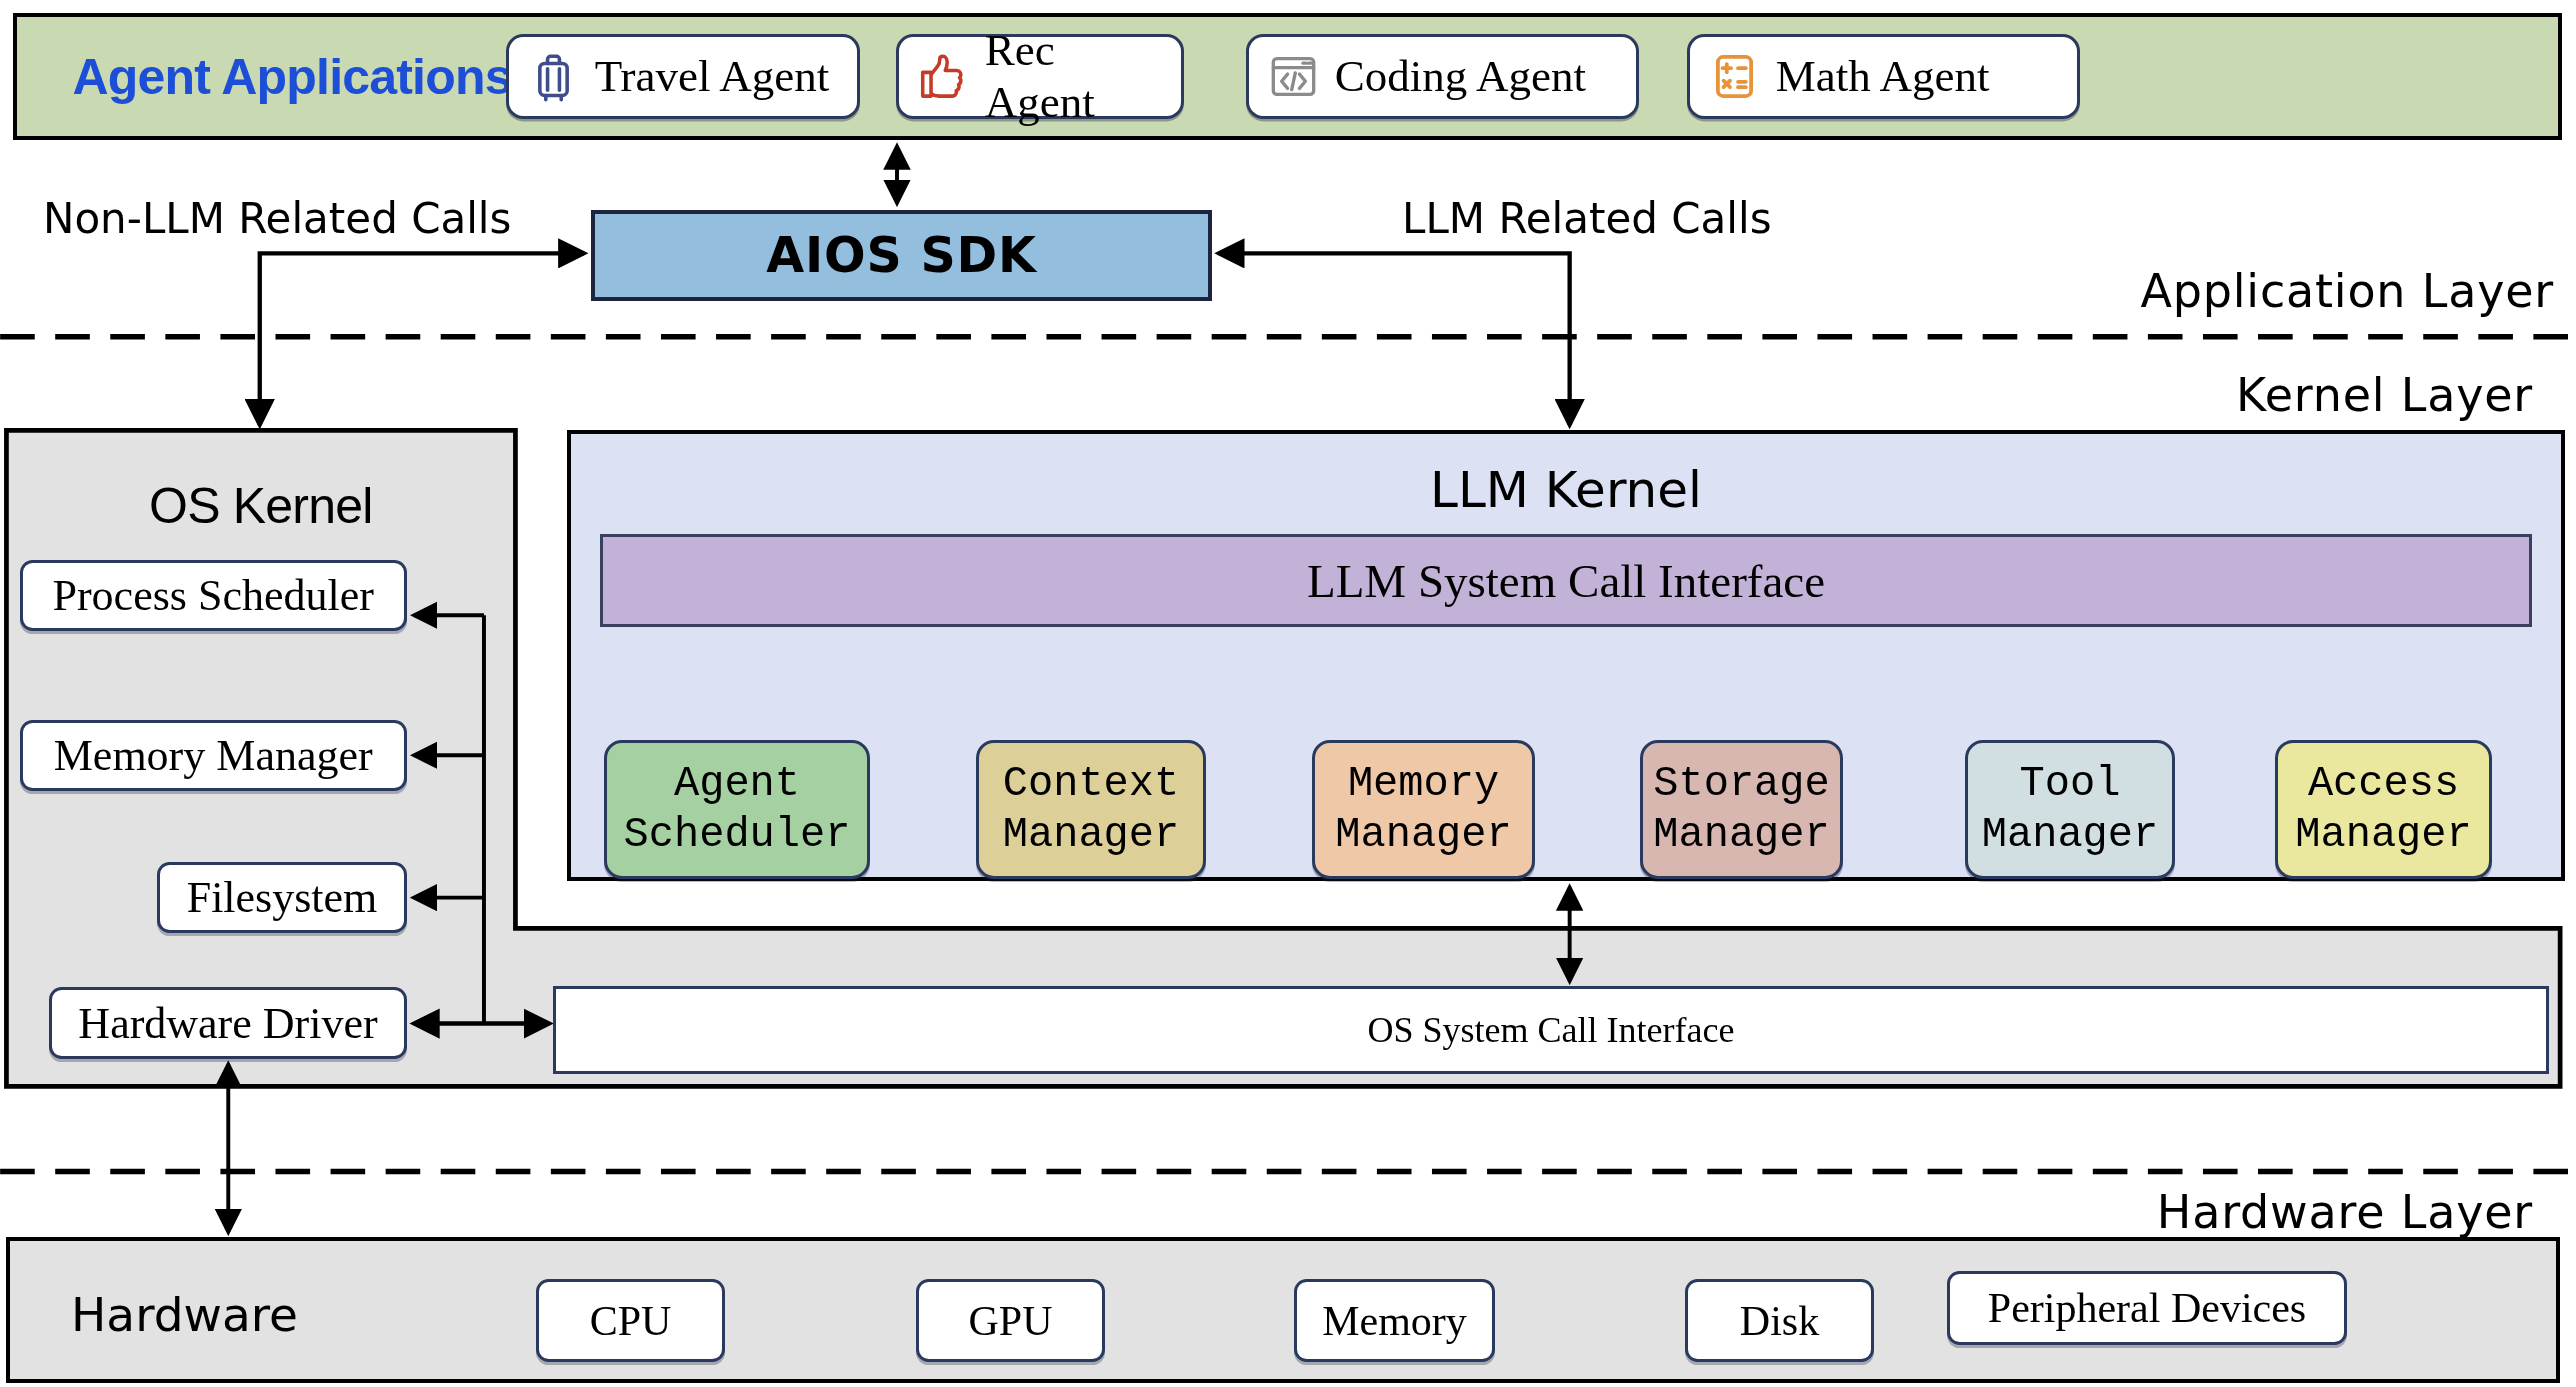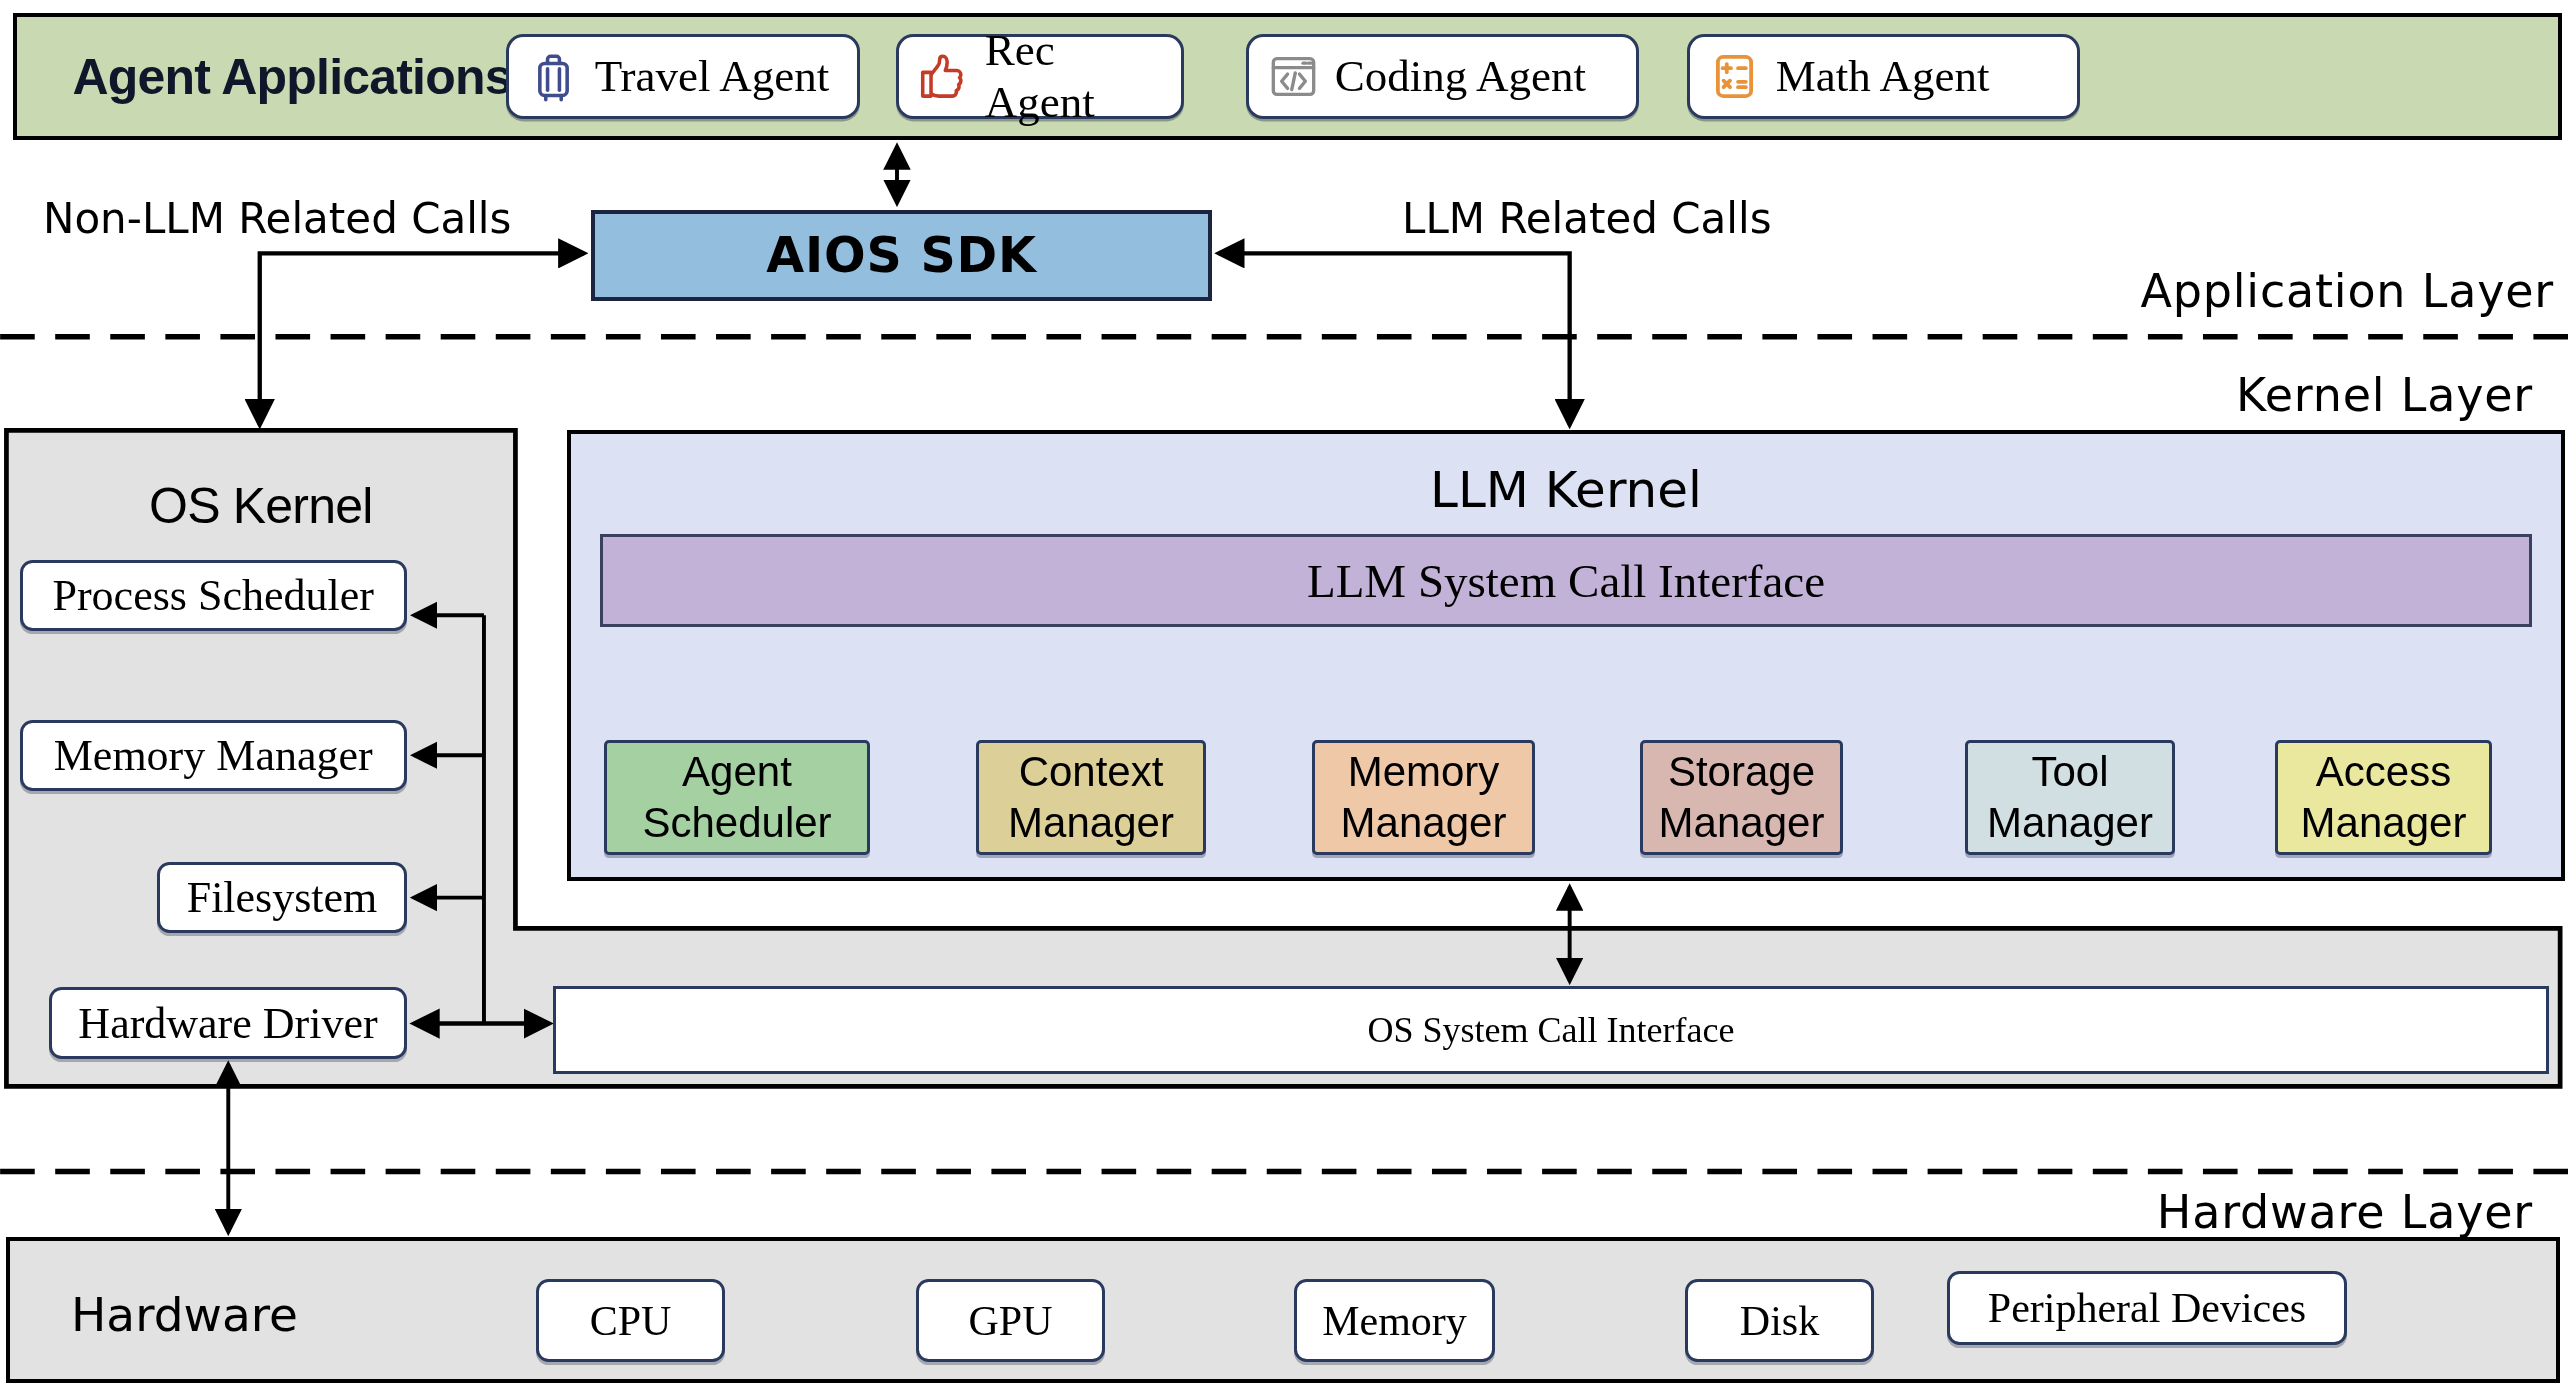"Agent Applications" .bar-title { color: #0f172a -> #1d4ed8 }
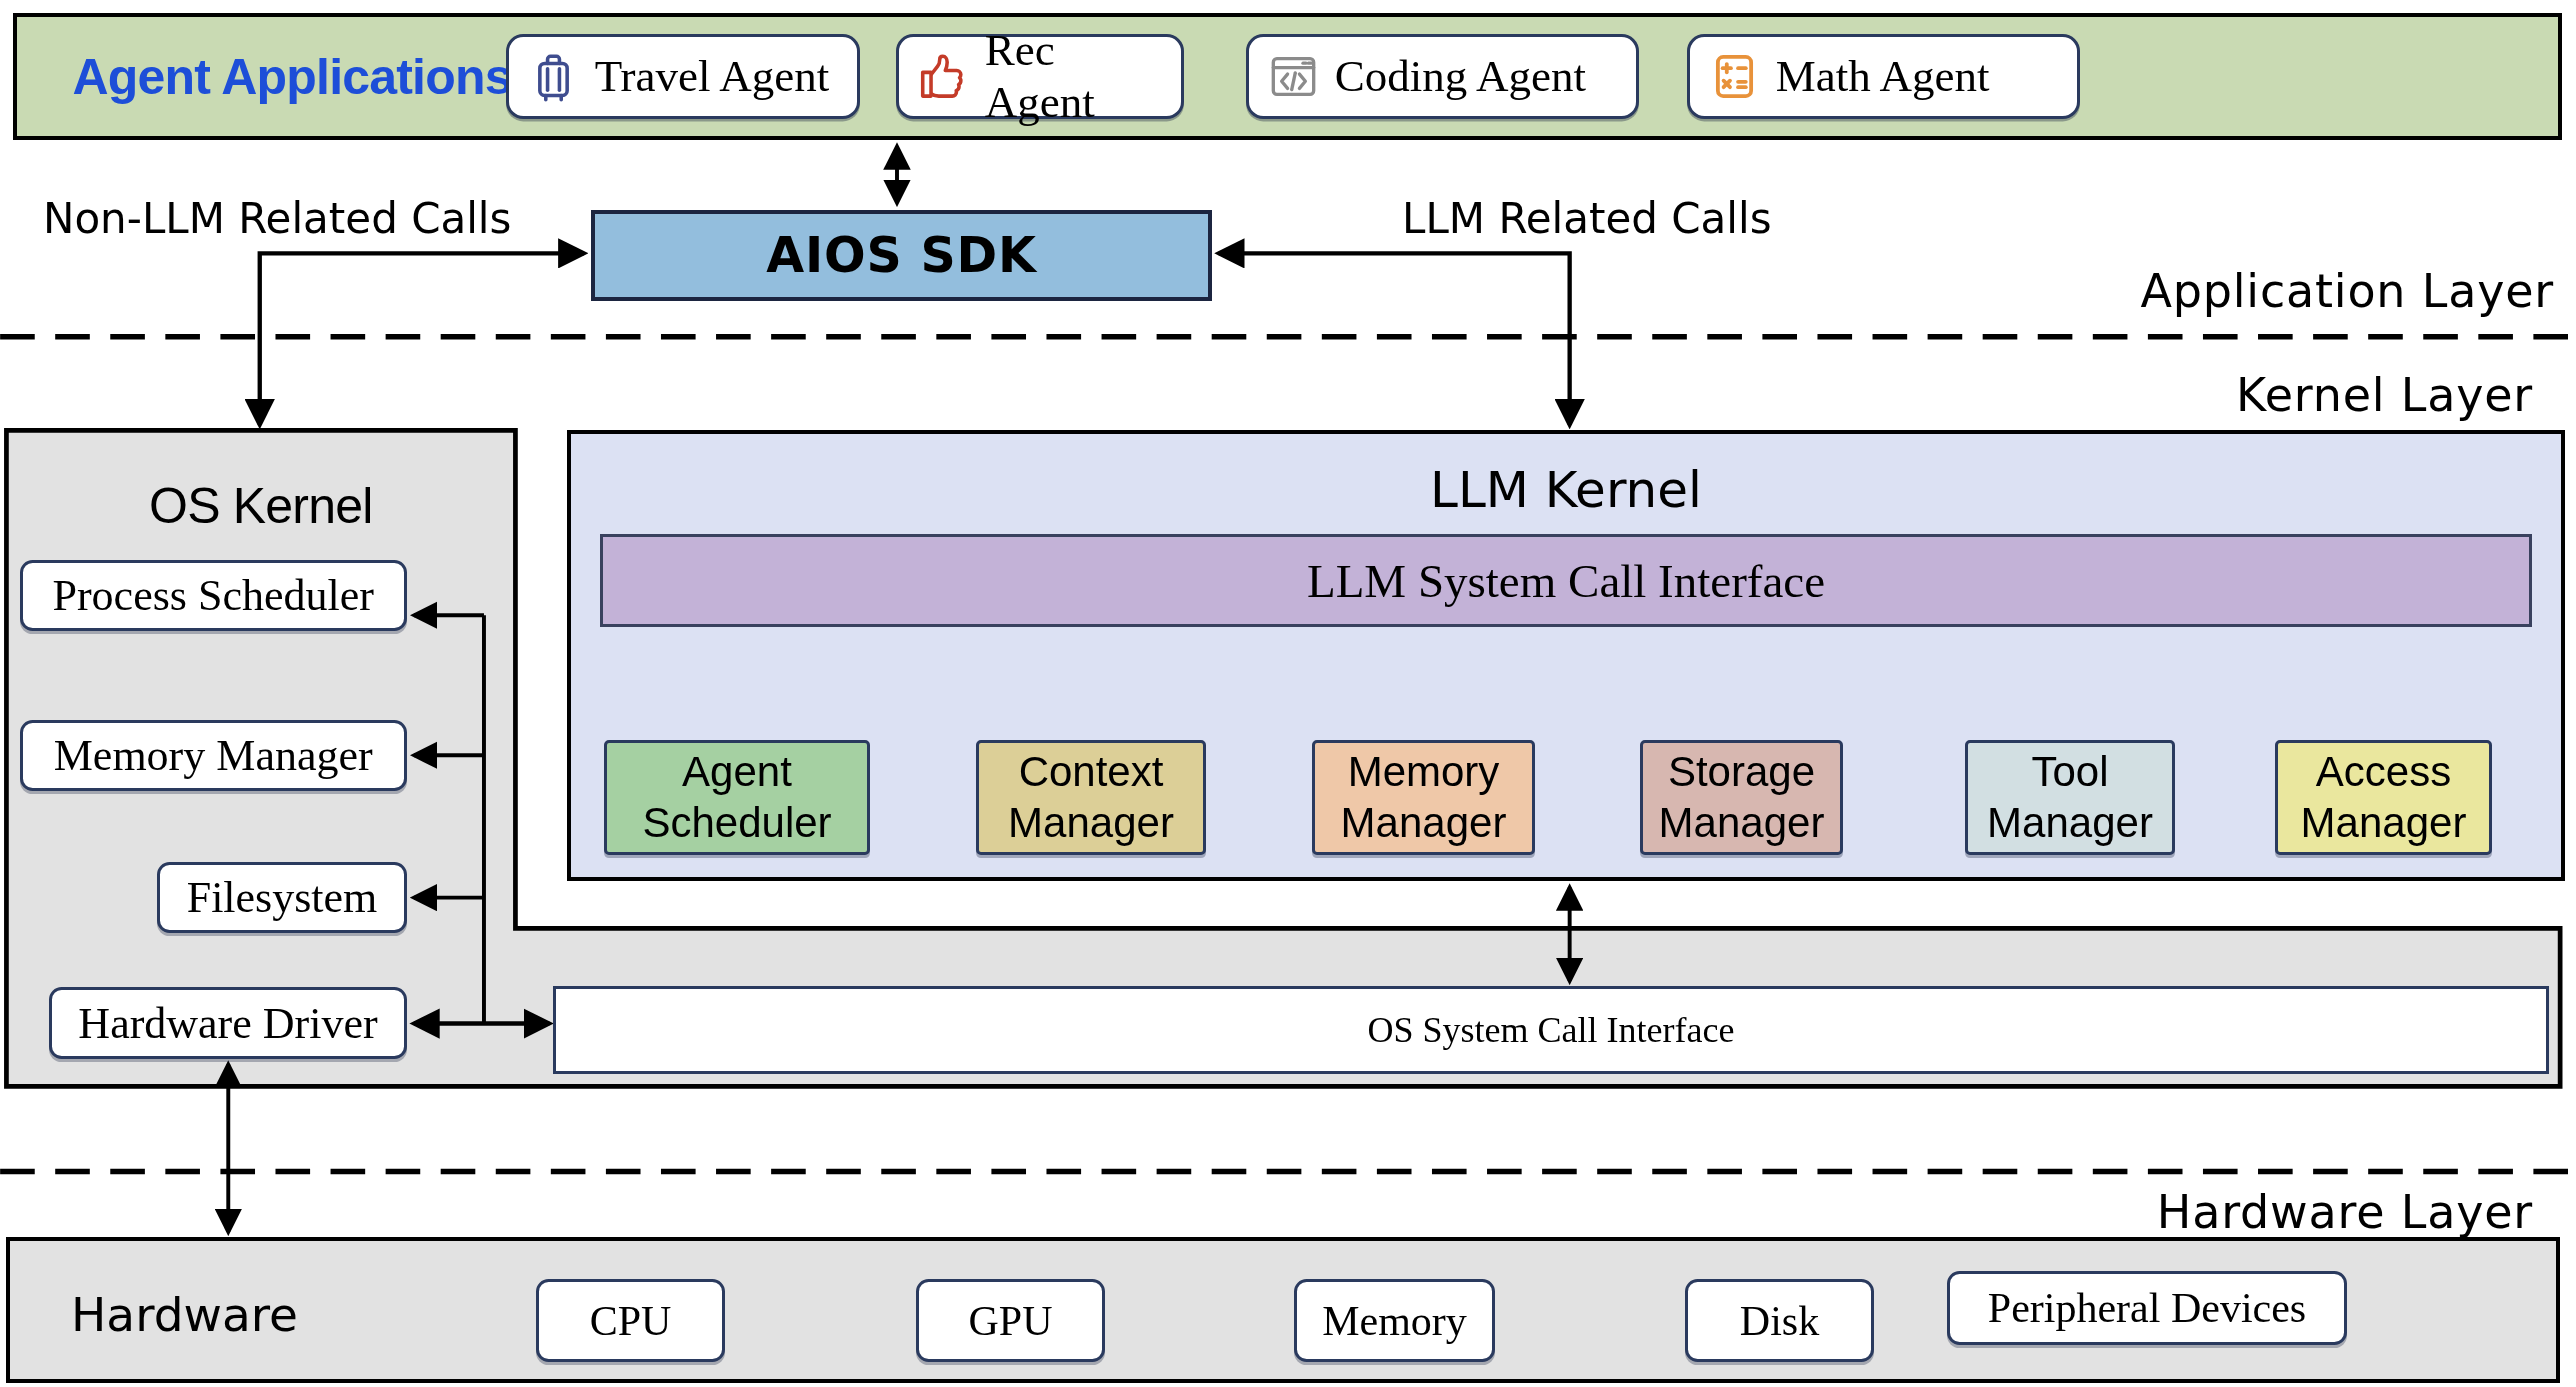"Agent Scheduler" .mgr { border-radius: 5px -> 18px; font-family: Liberation Sans, sans-serif -> Liberation Mono, monospace; height: 115px -> 139px }
